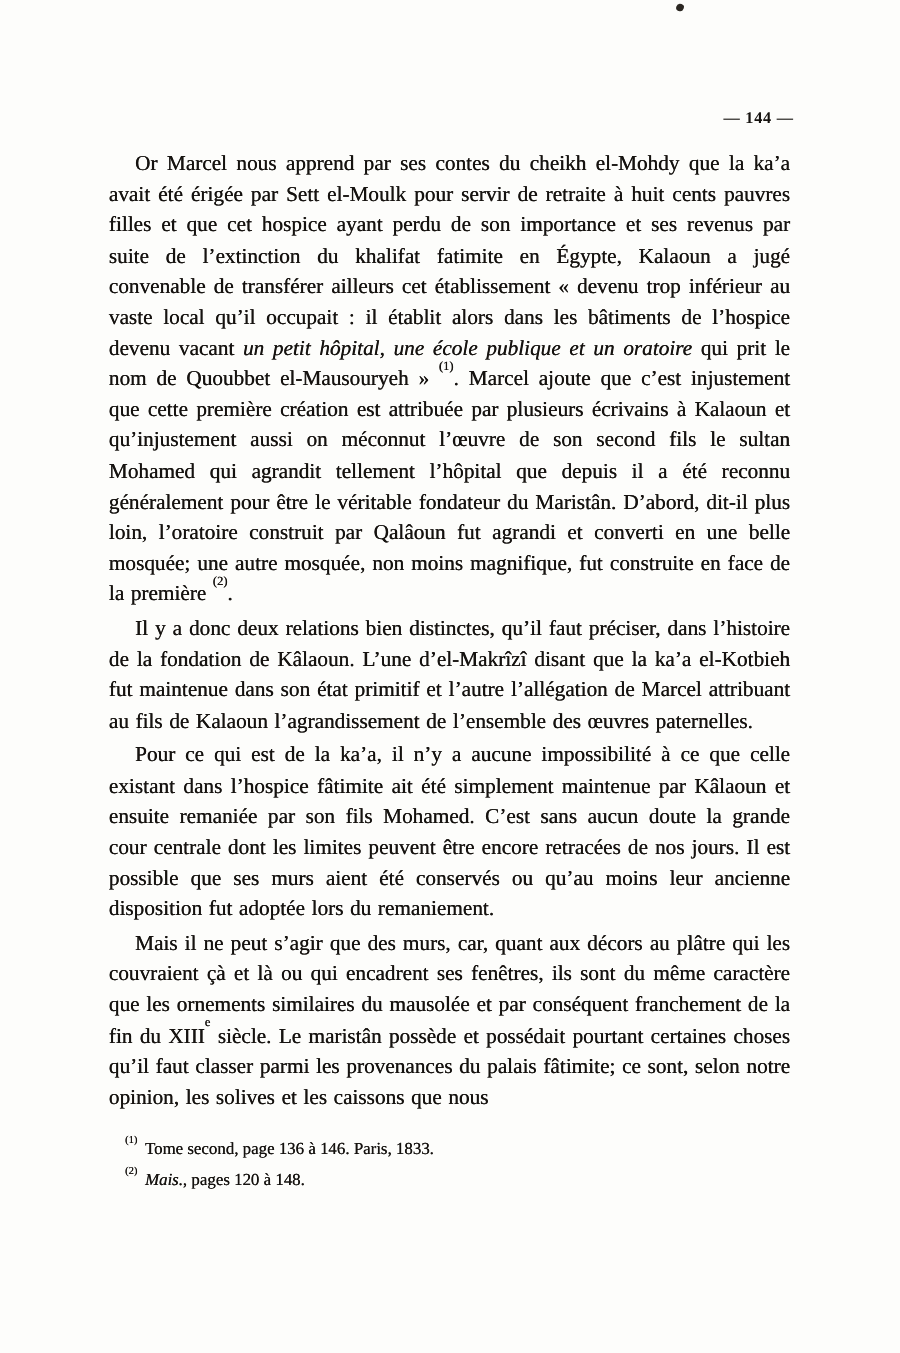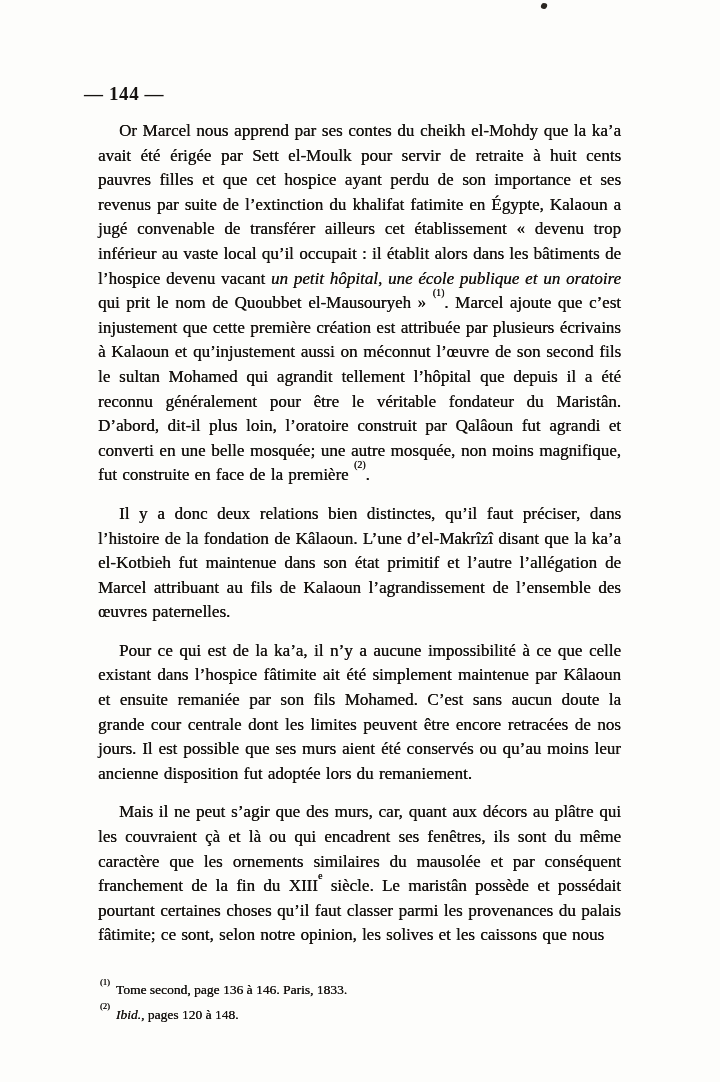"— 144 —" .page-header { font-size: 19px -> 13px; text-align: left -> right }
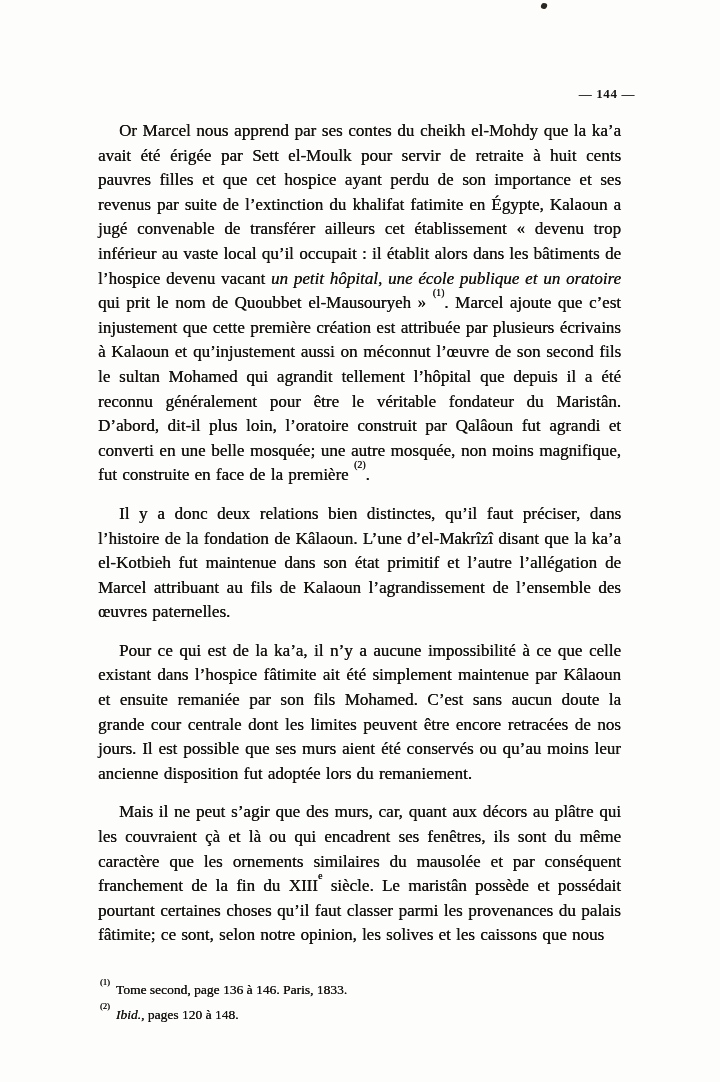"Or Marcel nous apprend par" .body-text p { margin: 14px -> 3px }
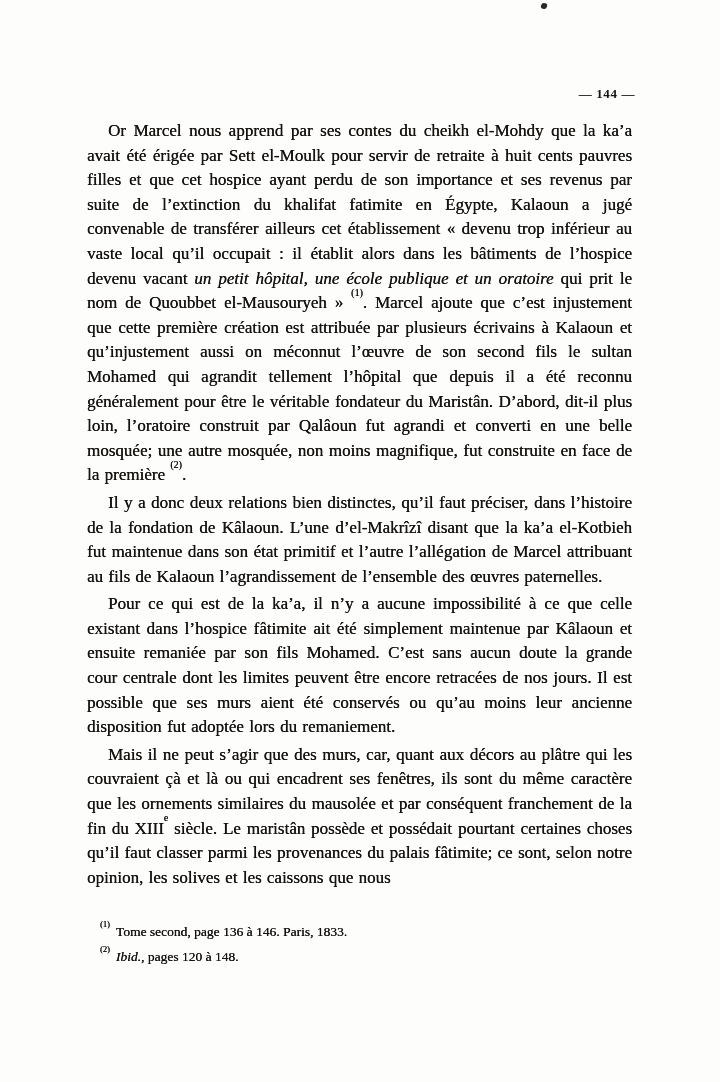"(1)Tome second, page 136 à" .footnotes { margin-top: 30px -> 17px }
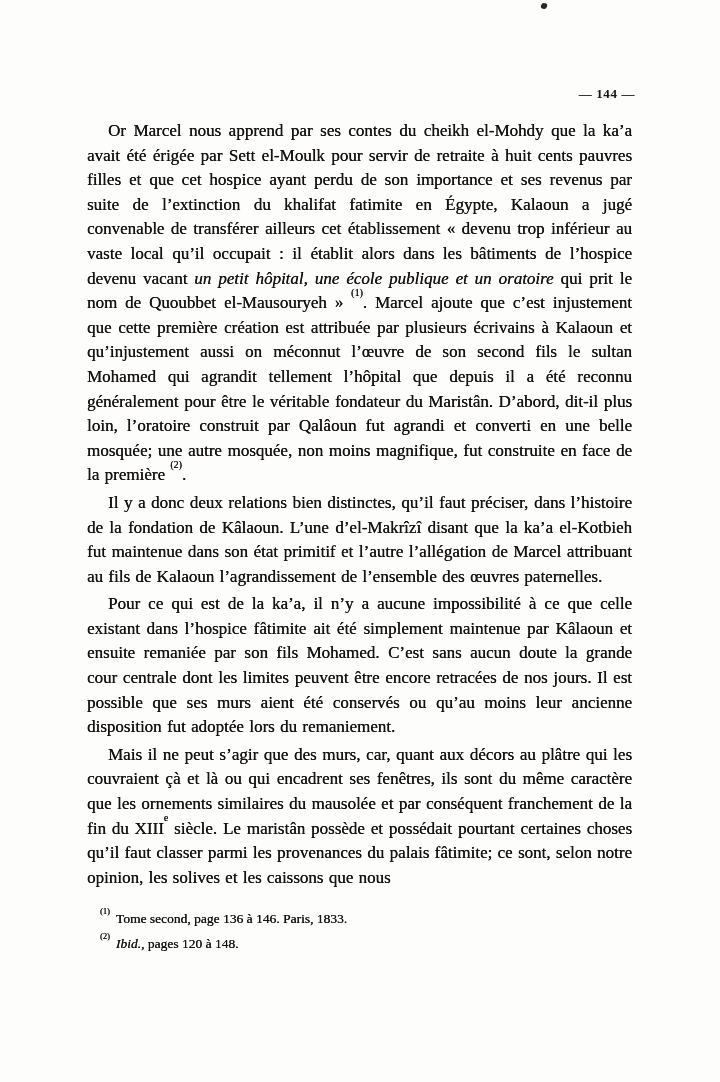"Ibid." span.it { text: Ibid -> Mais }
